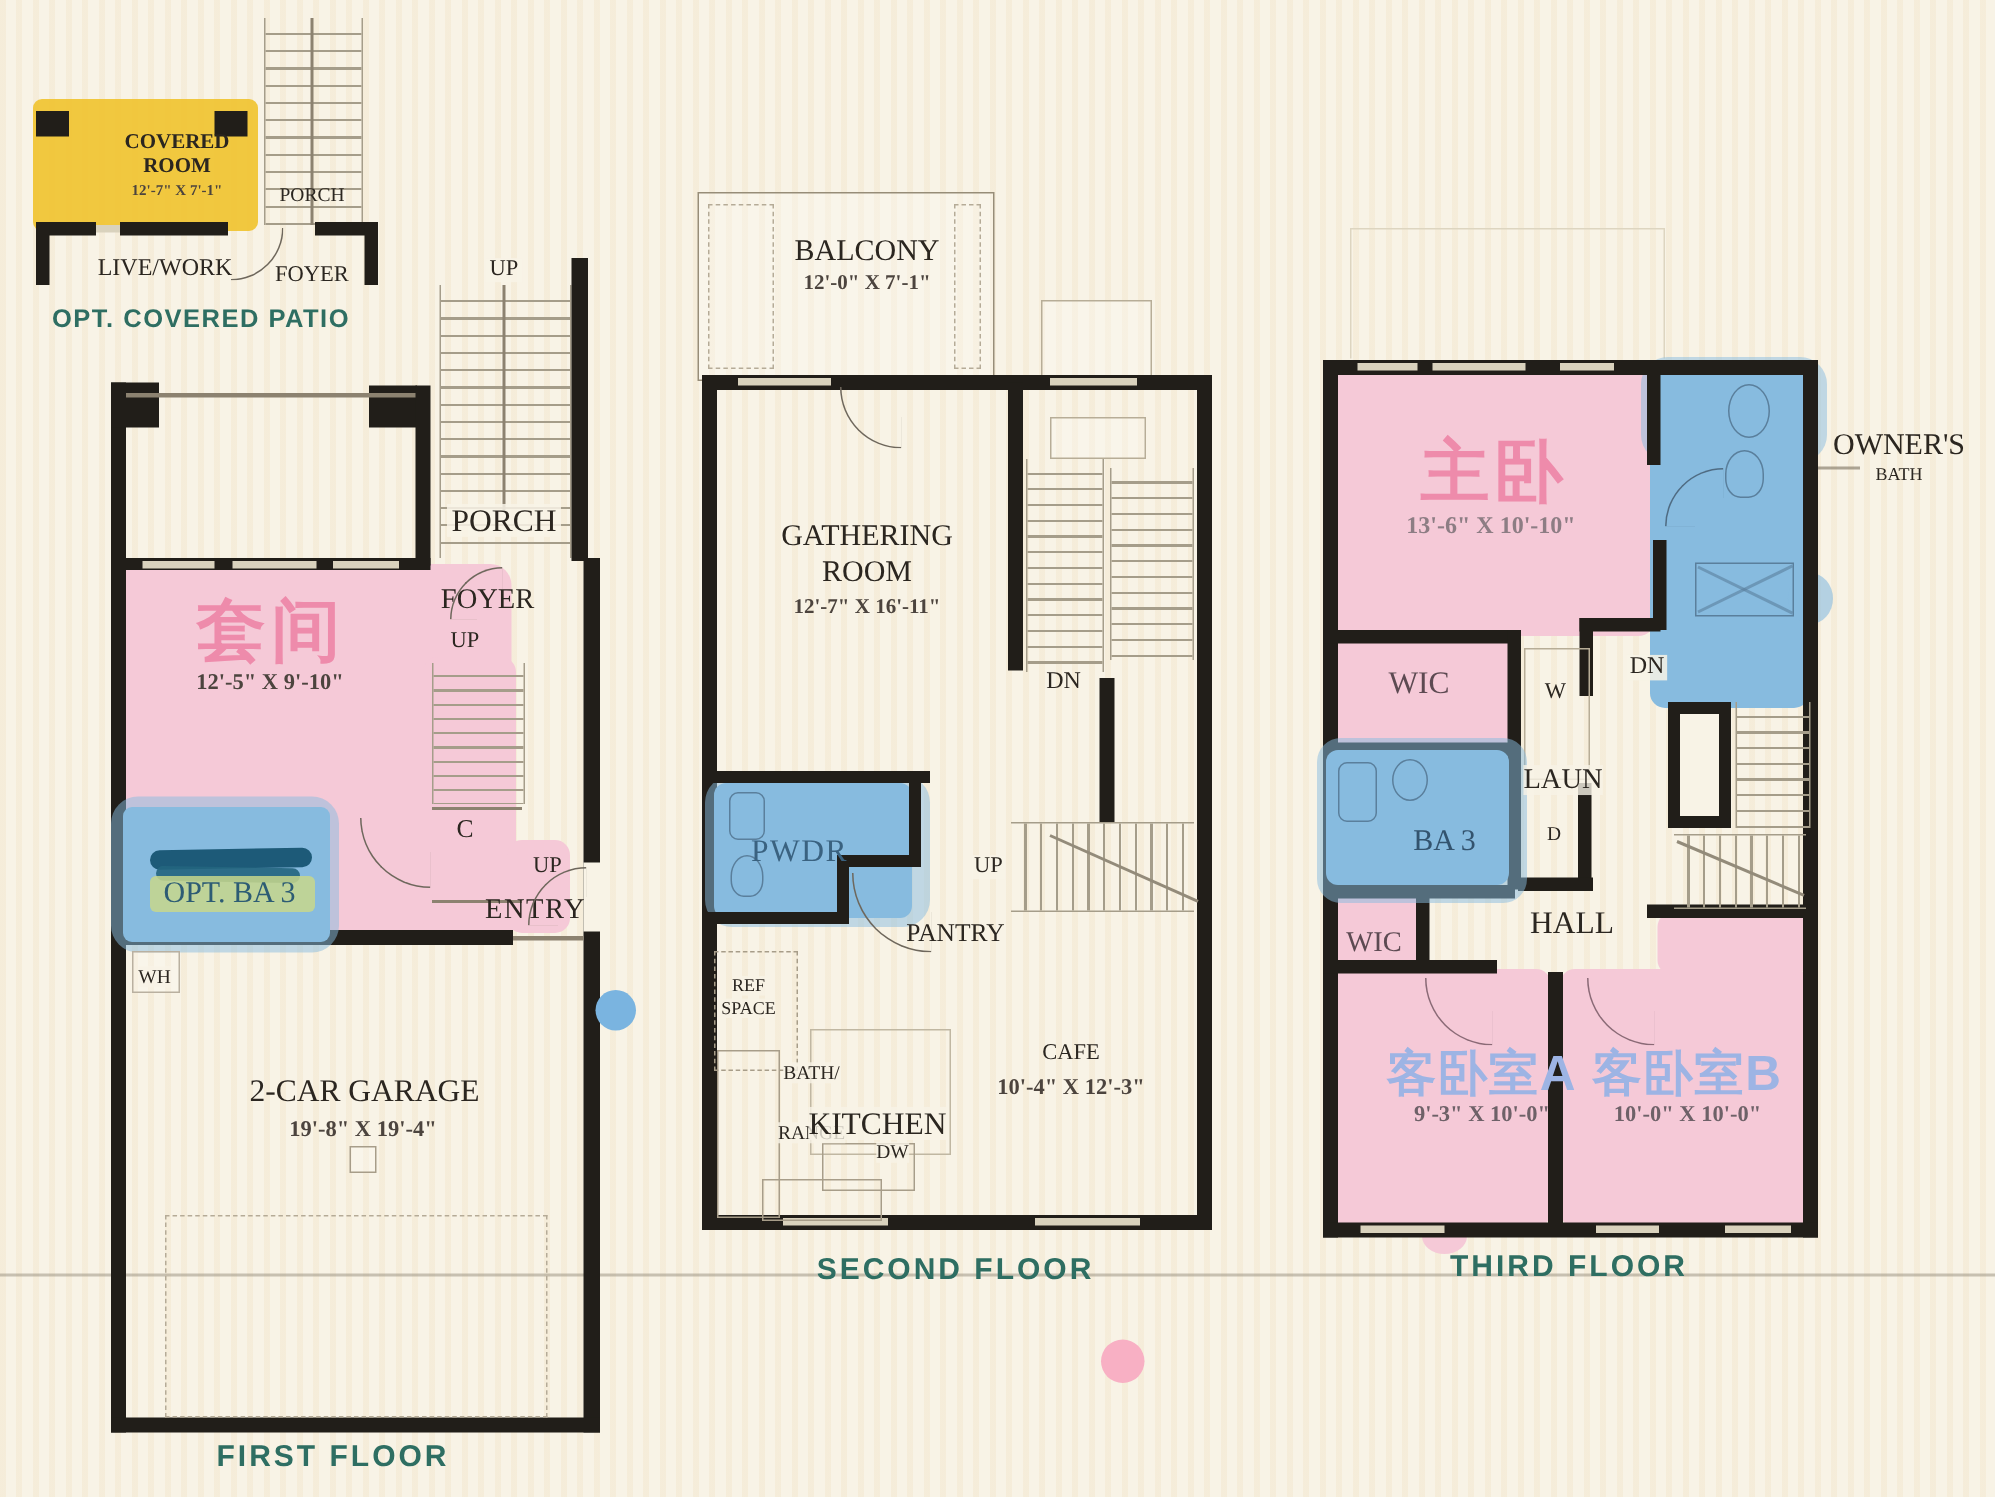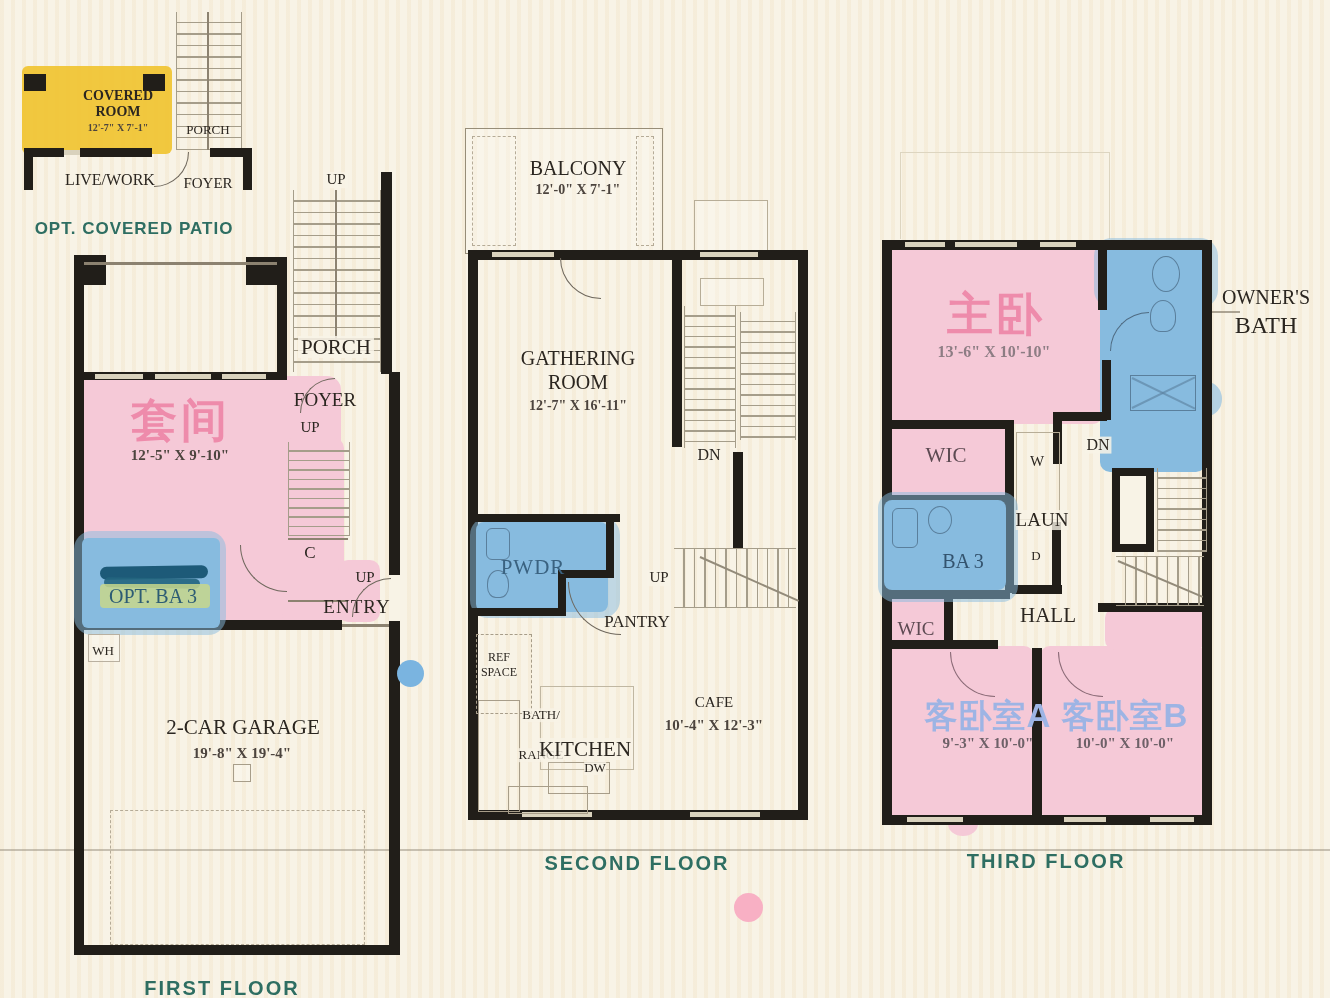"OPT. COVERED PATIO" .cap { margin-top: 16px -> none }
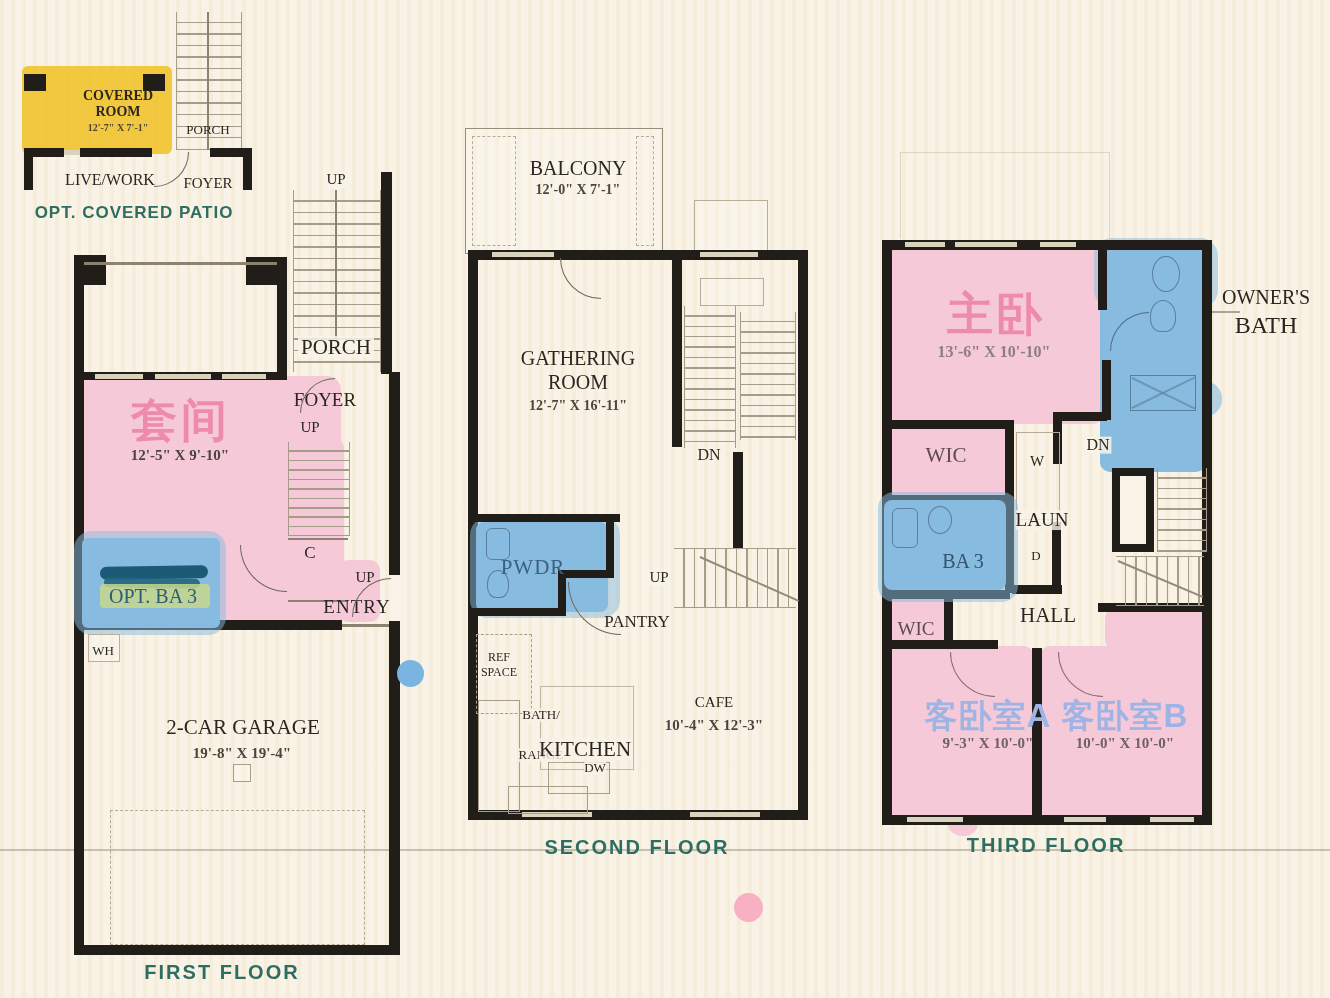"BATH" div.lbl { font-size: 24px -> 12px; top: 326px -> 316px }
